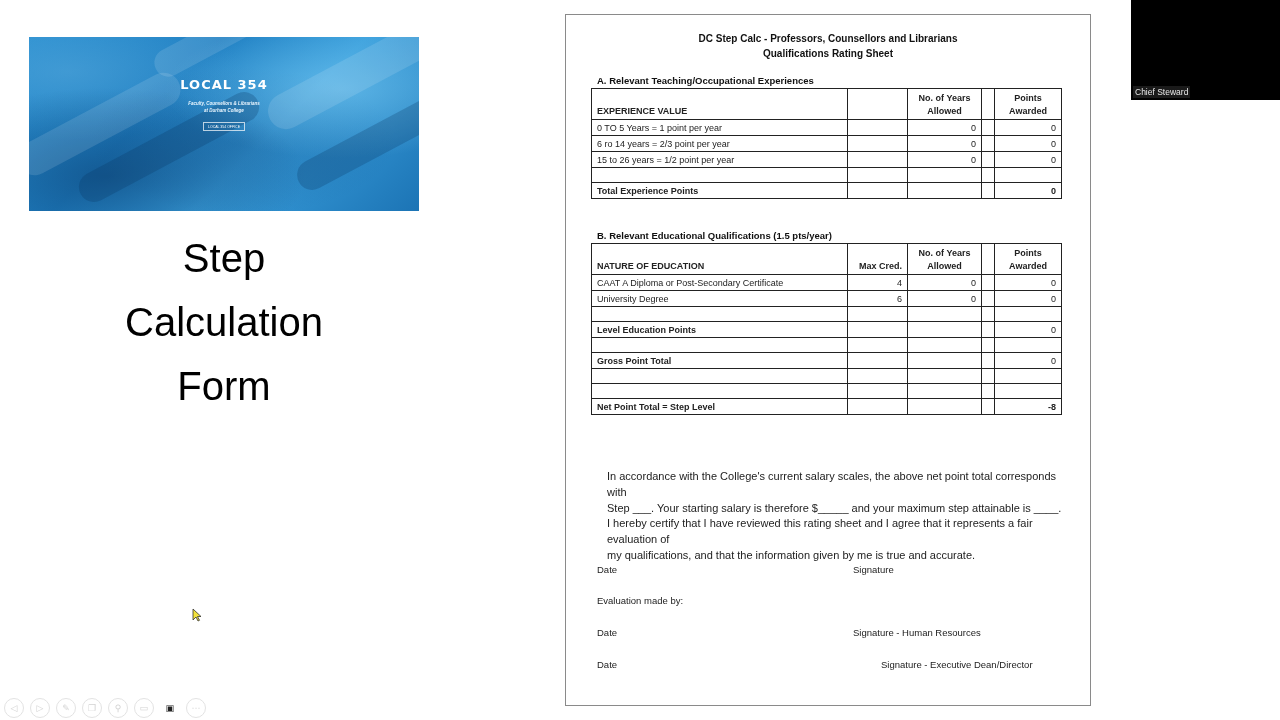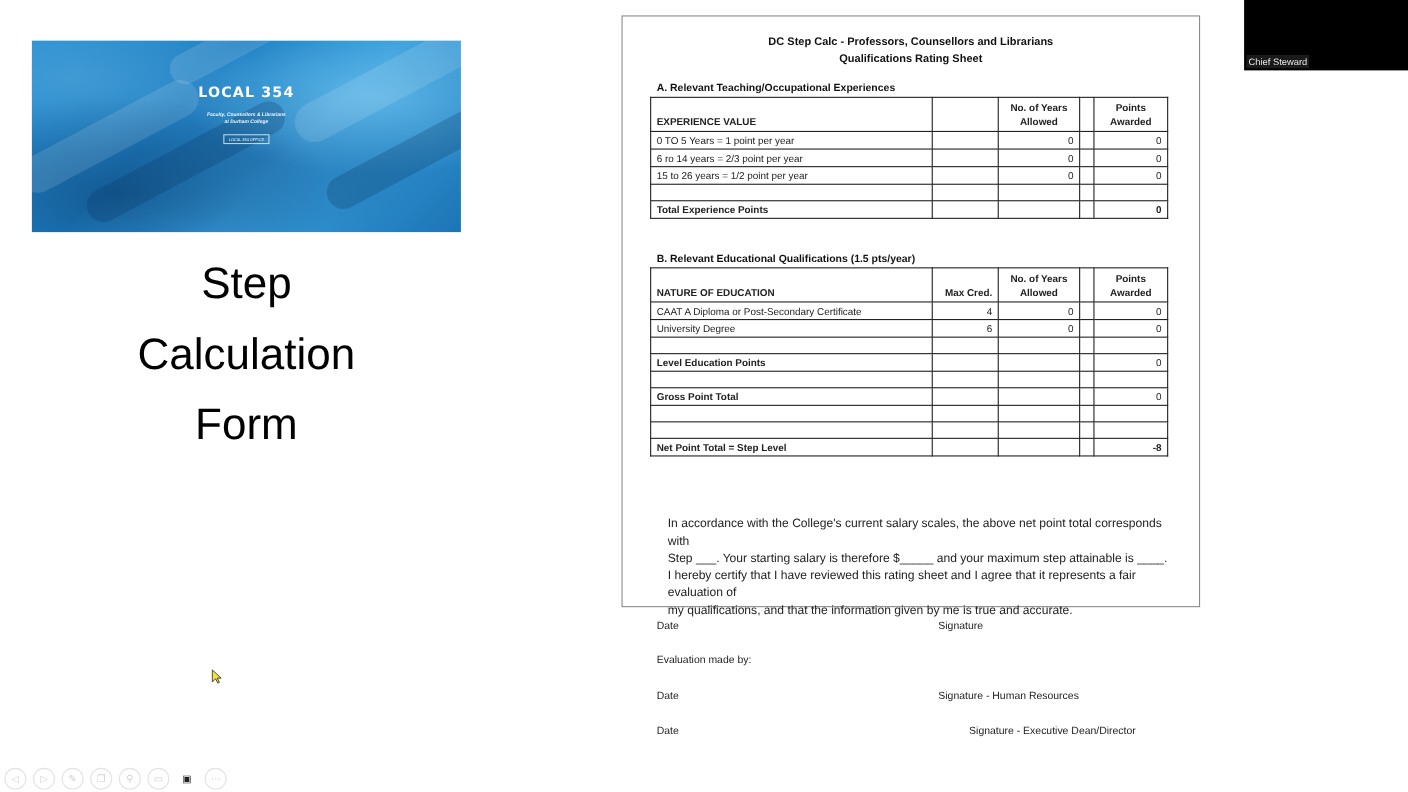"DC Step Calc - Professors," .page { height: 538px -> 692px }
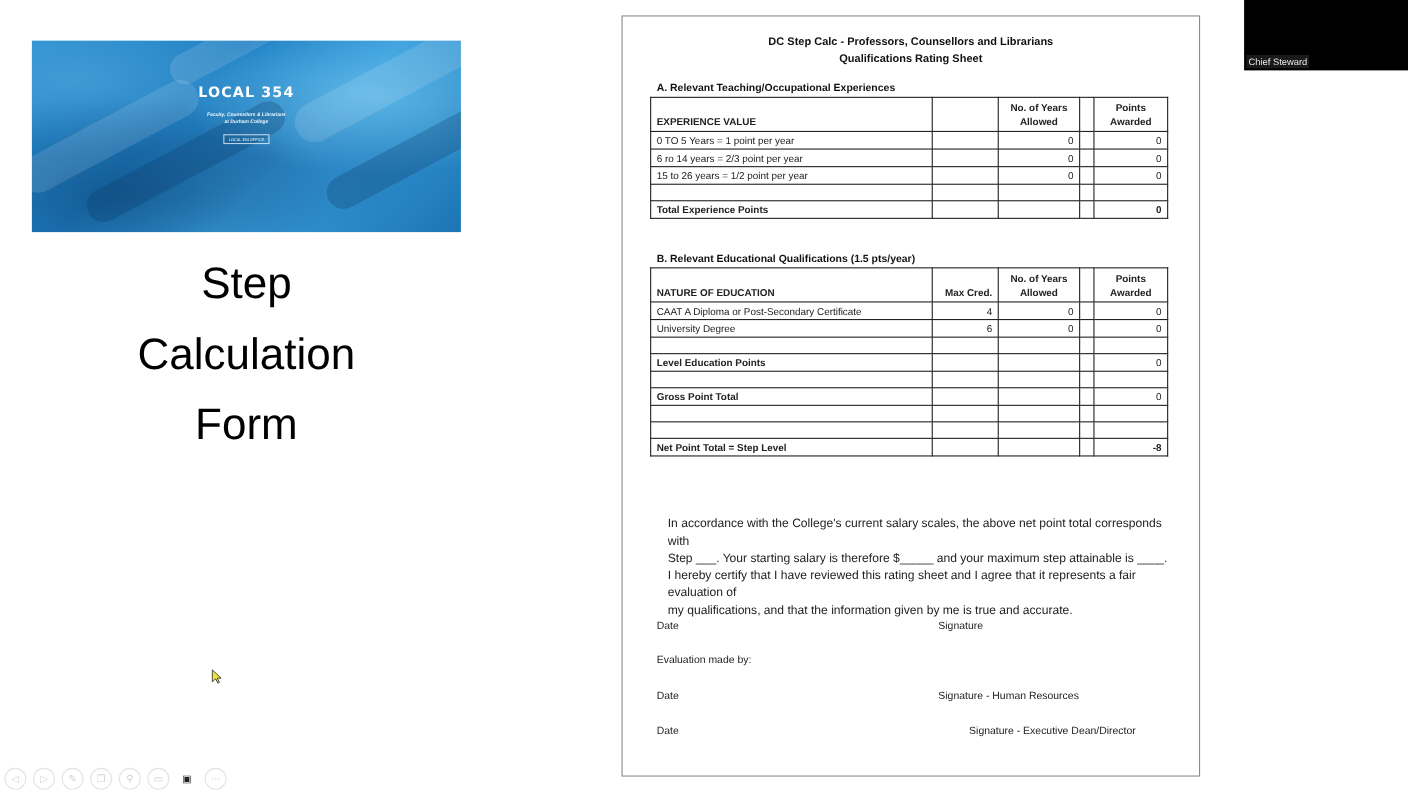"Chief Steward" .video-tile { height: 64px -> 100px }
